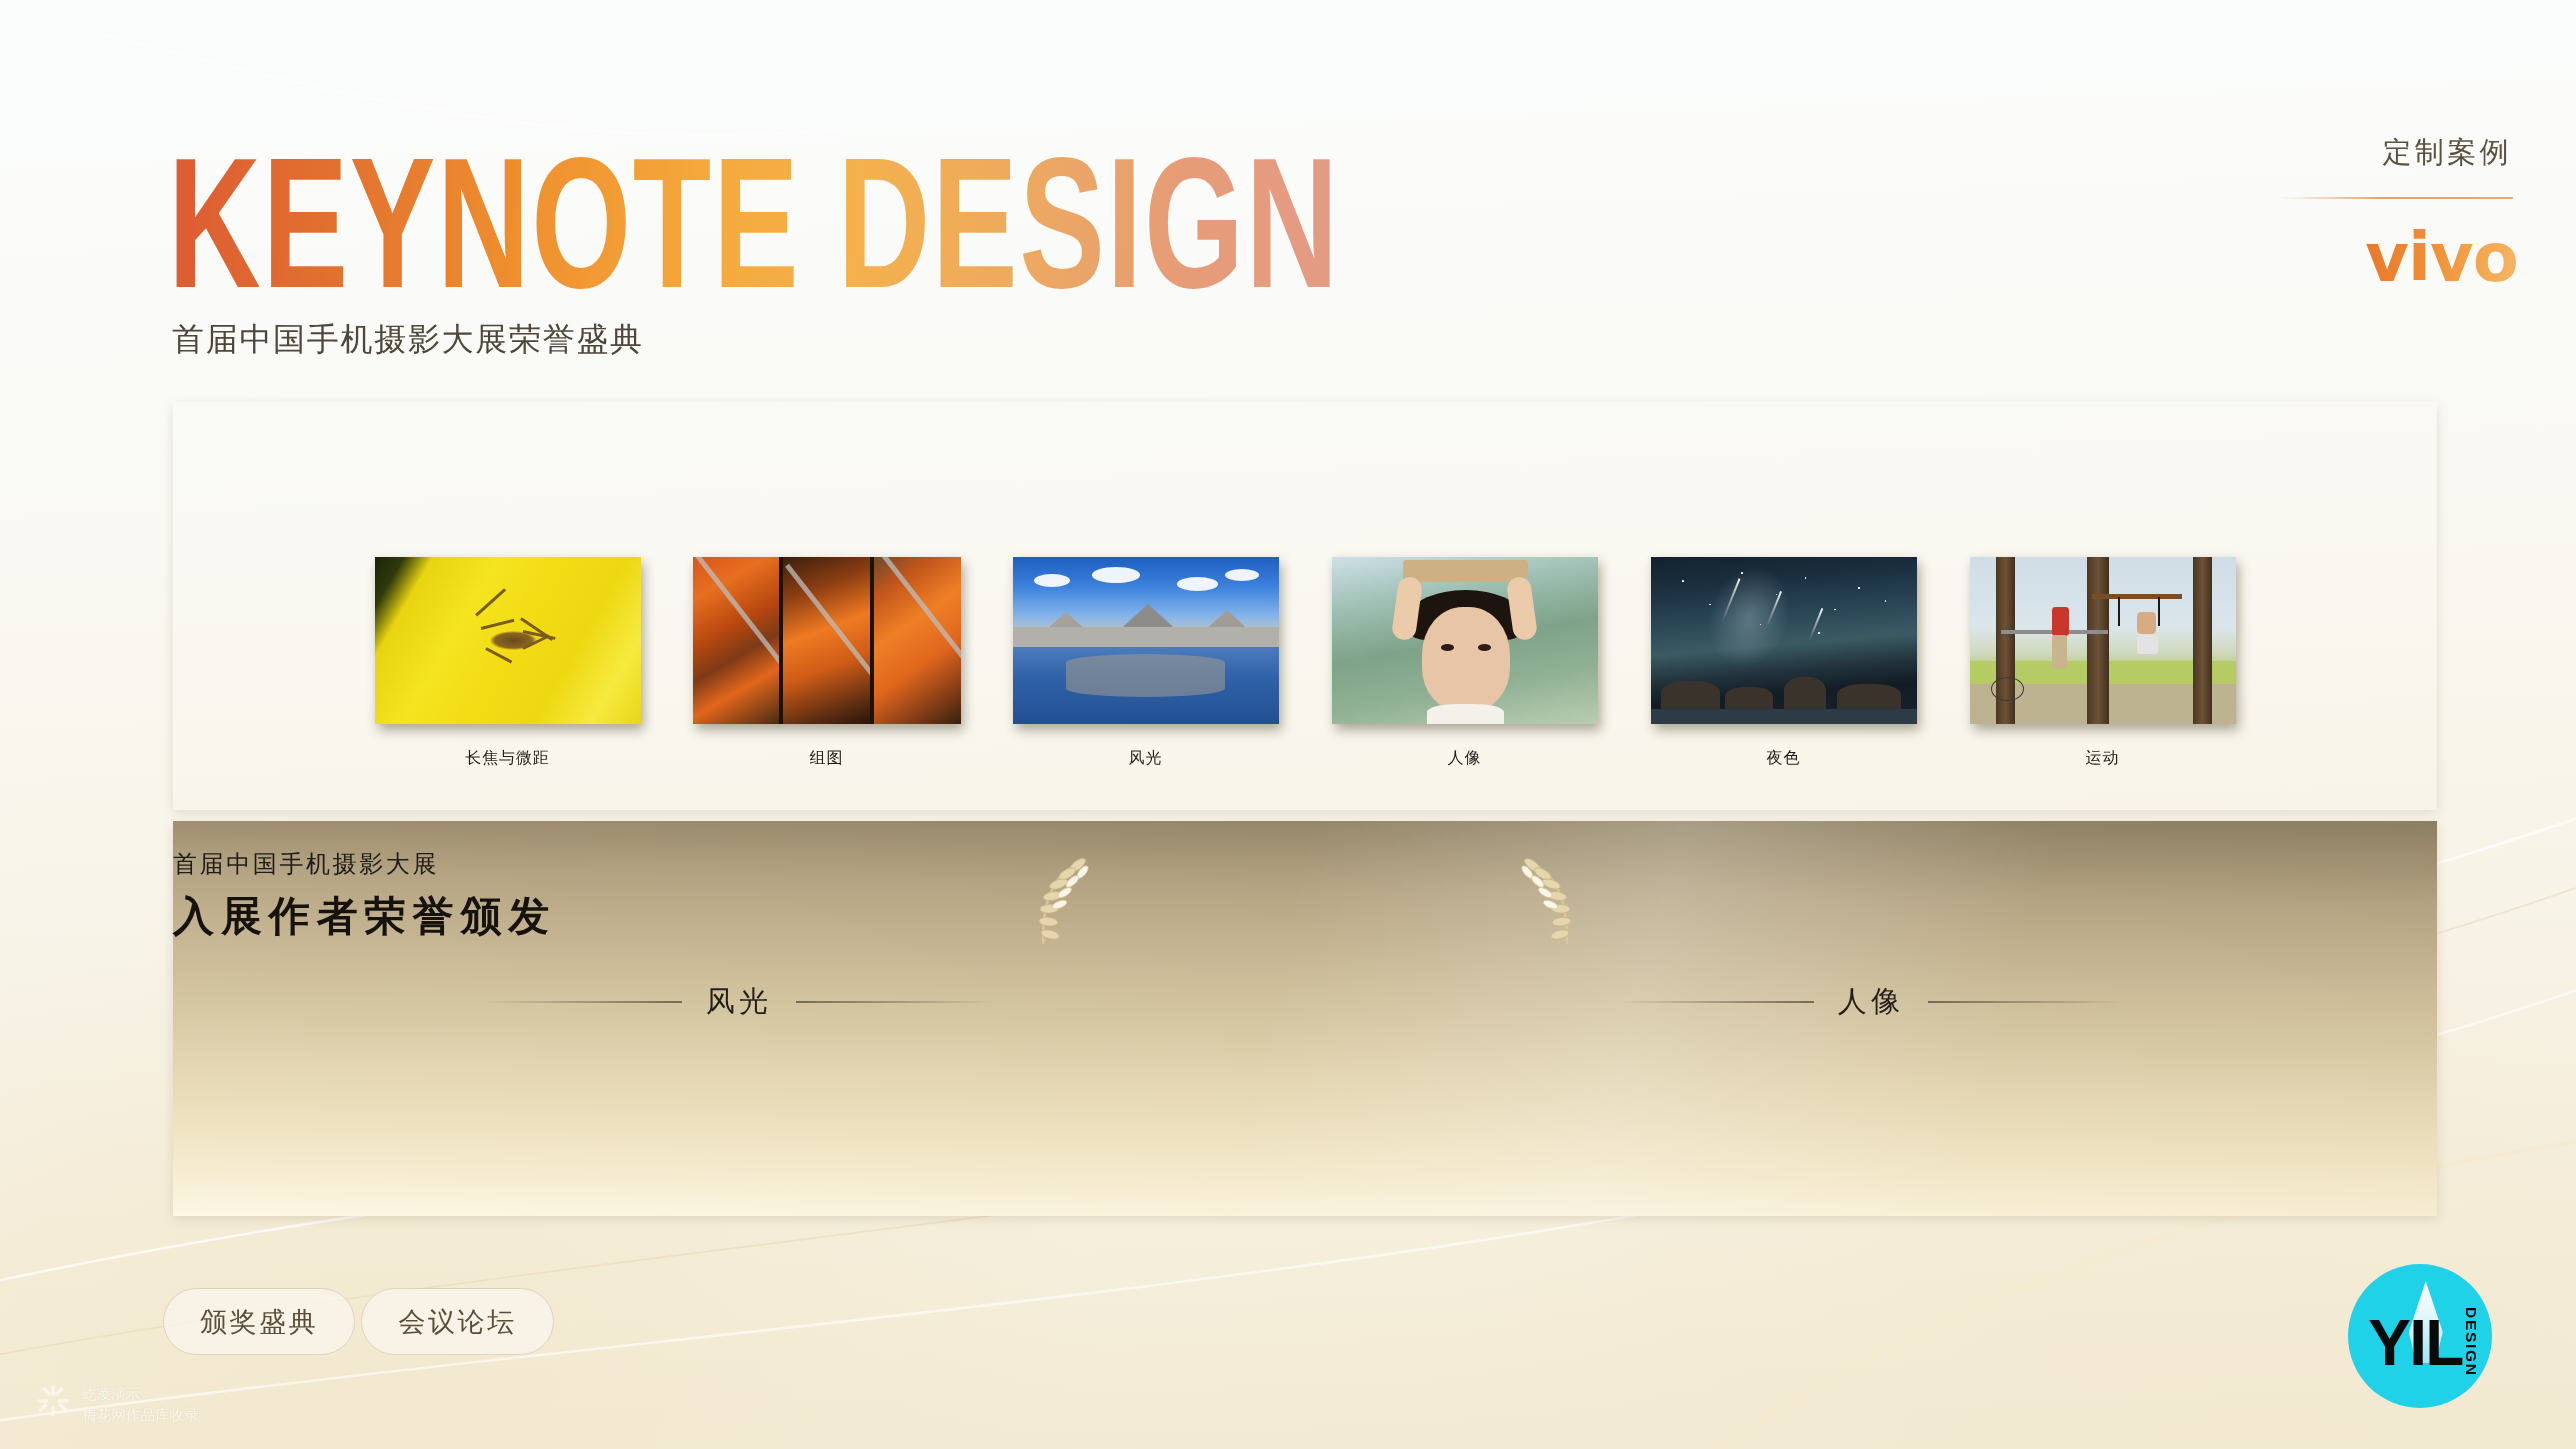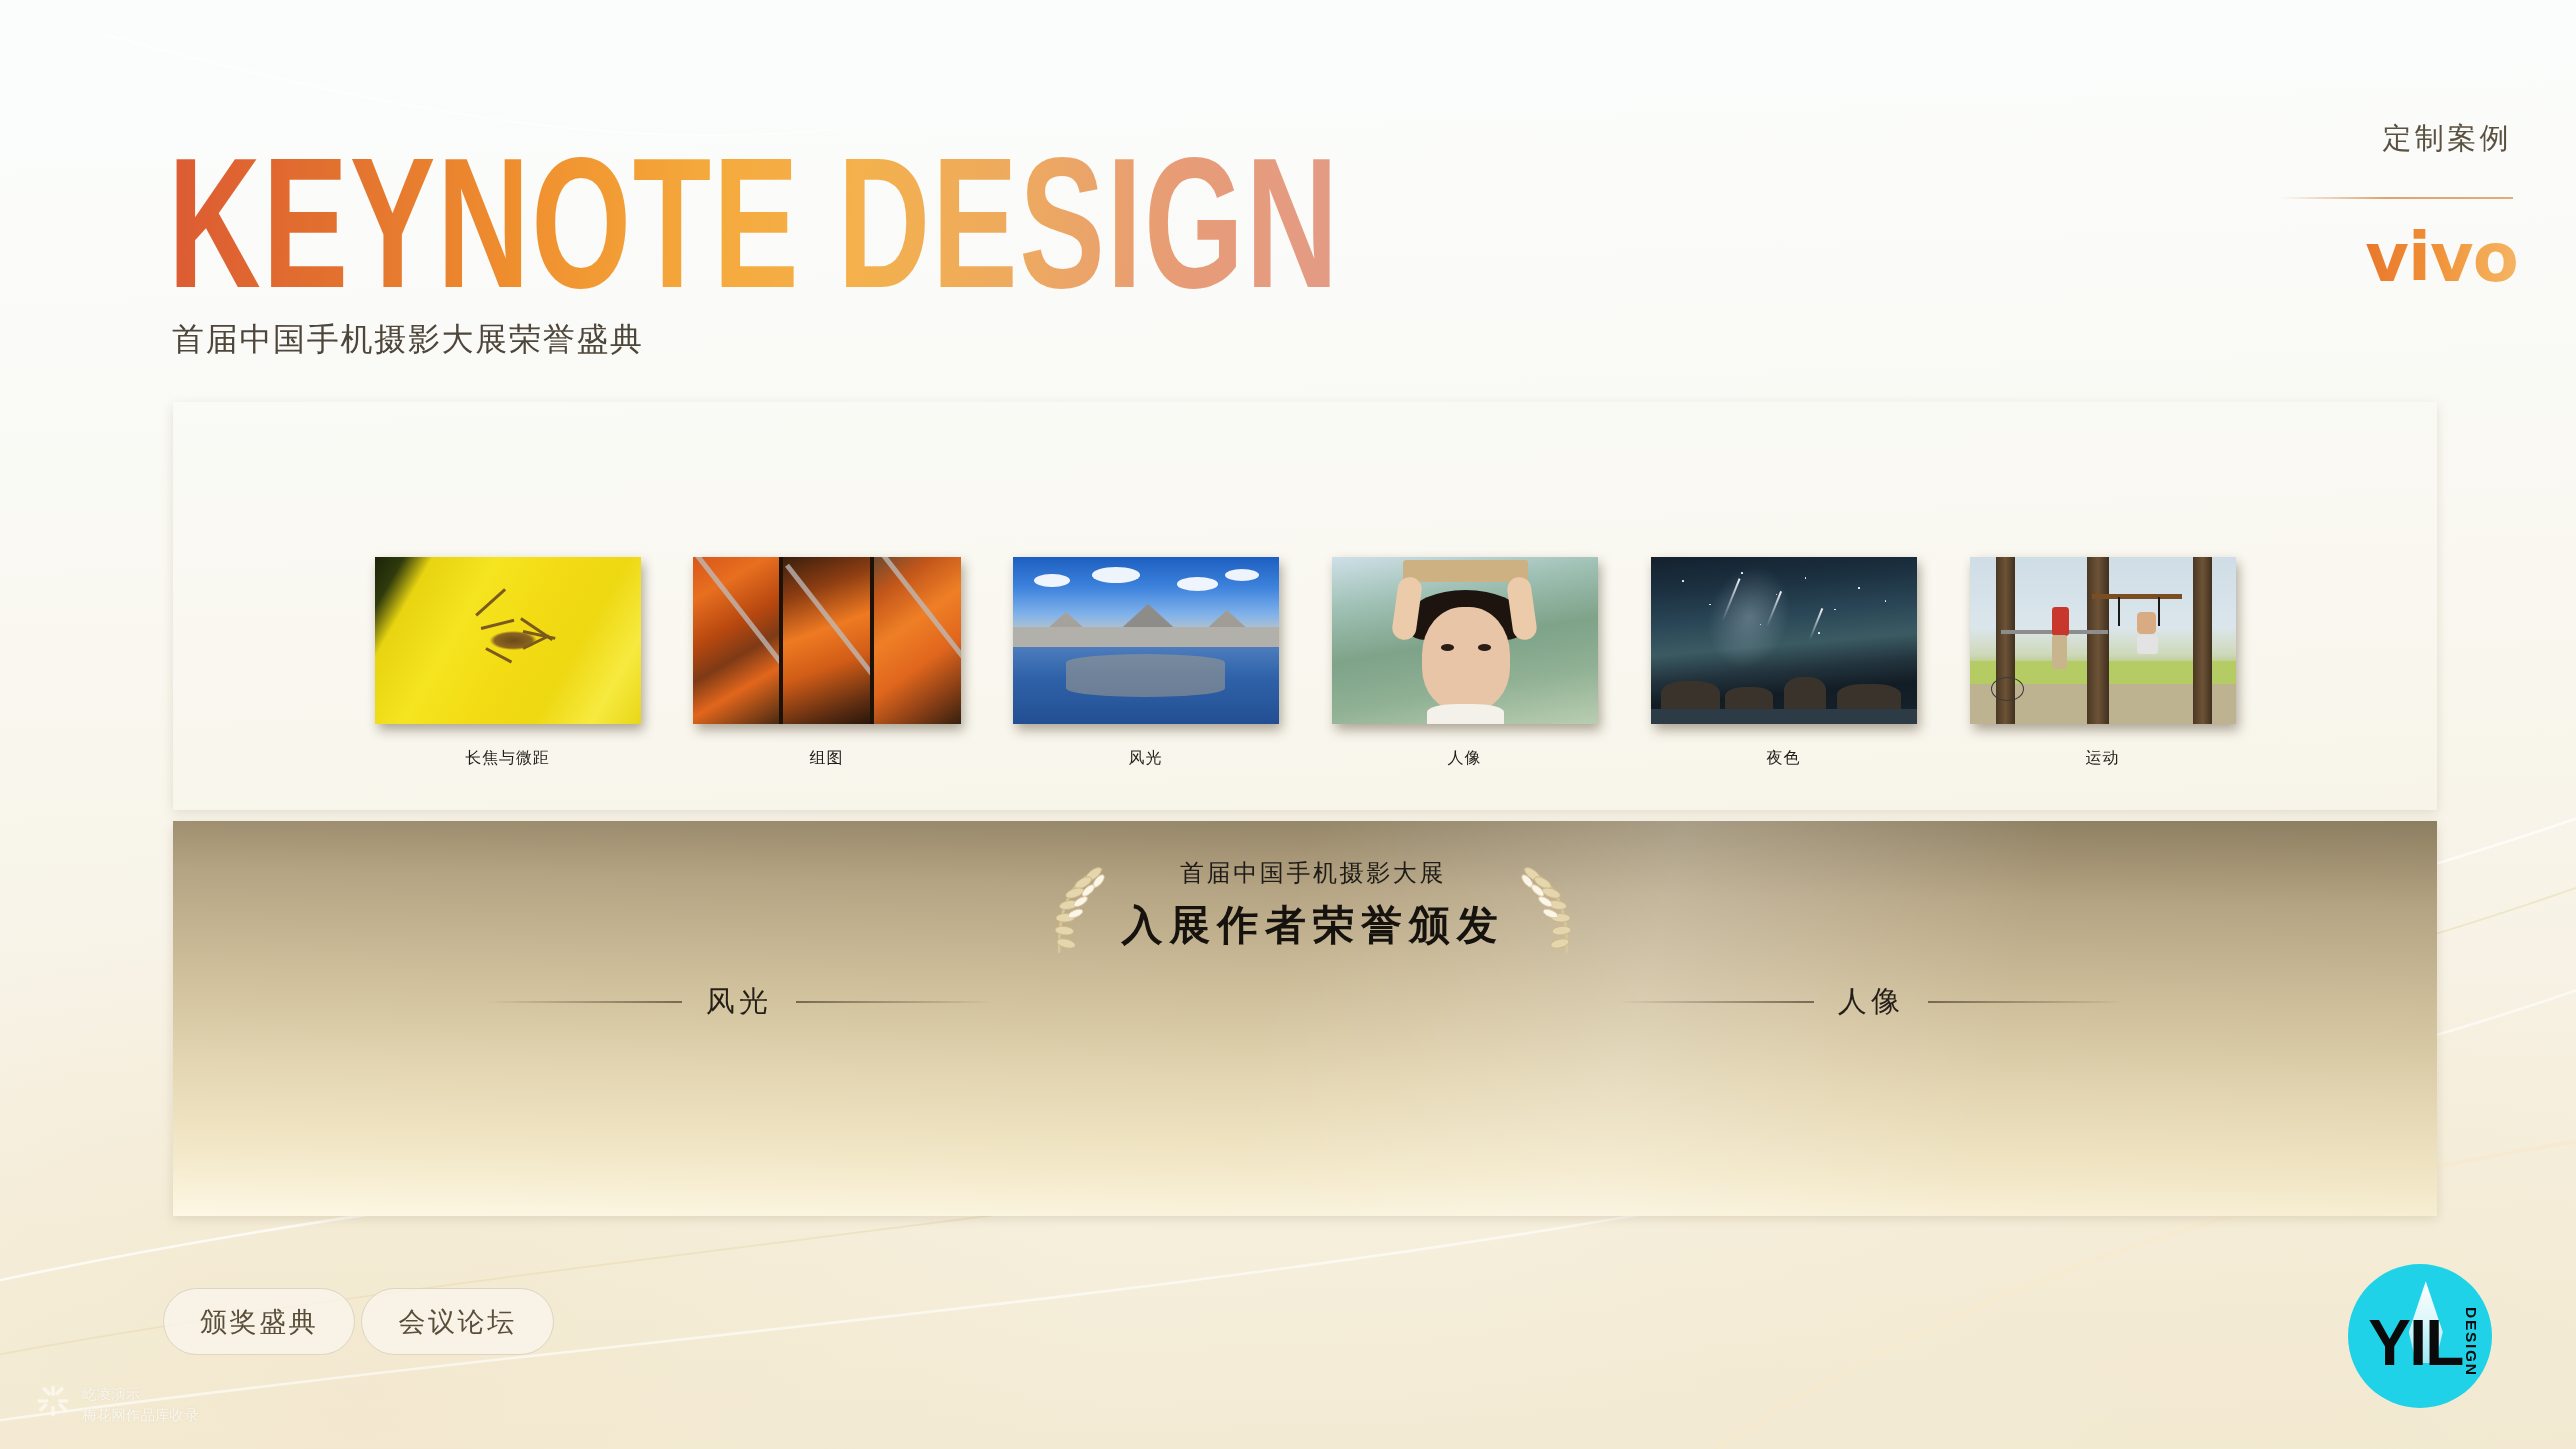"定制案例" .case-label { top: 119px -> 133px }
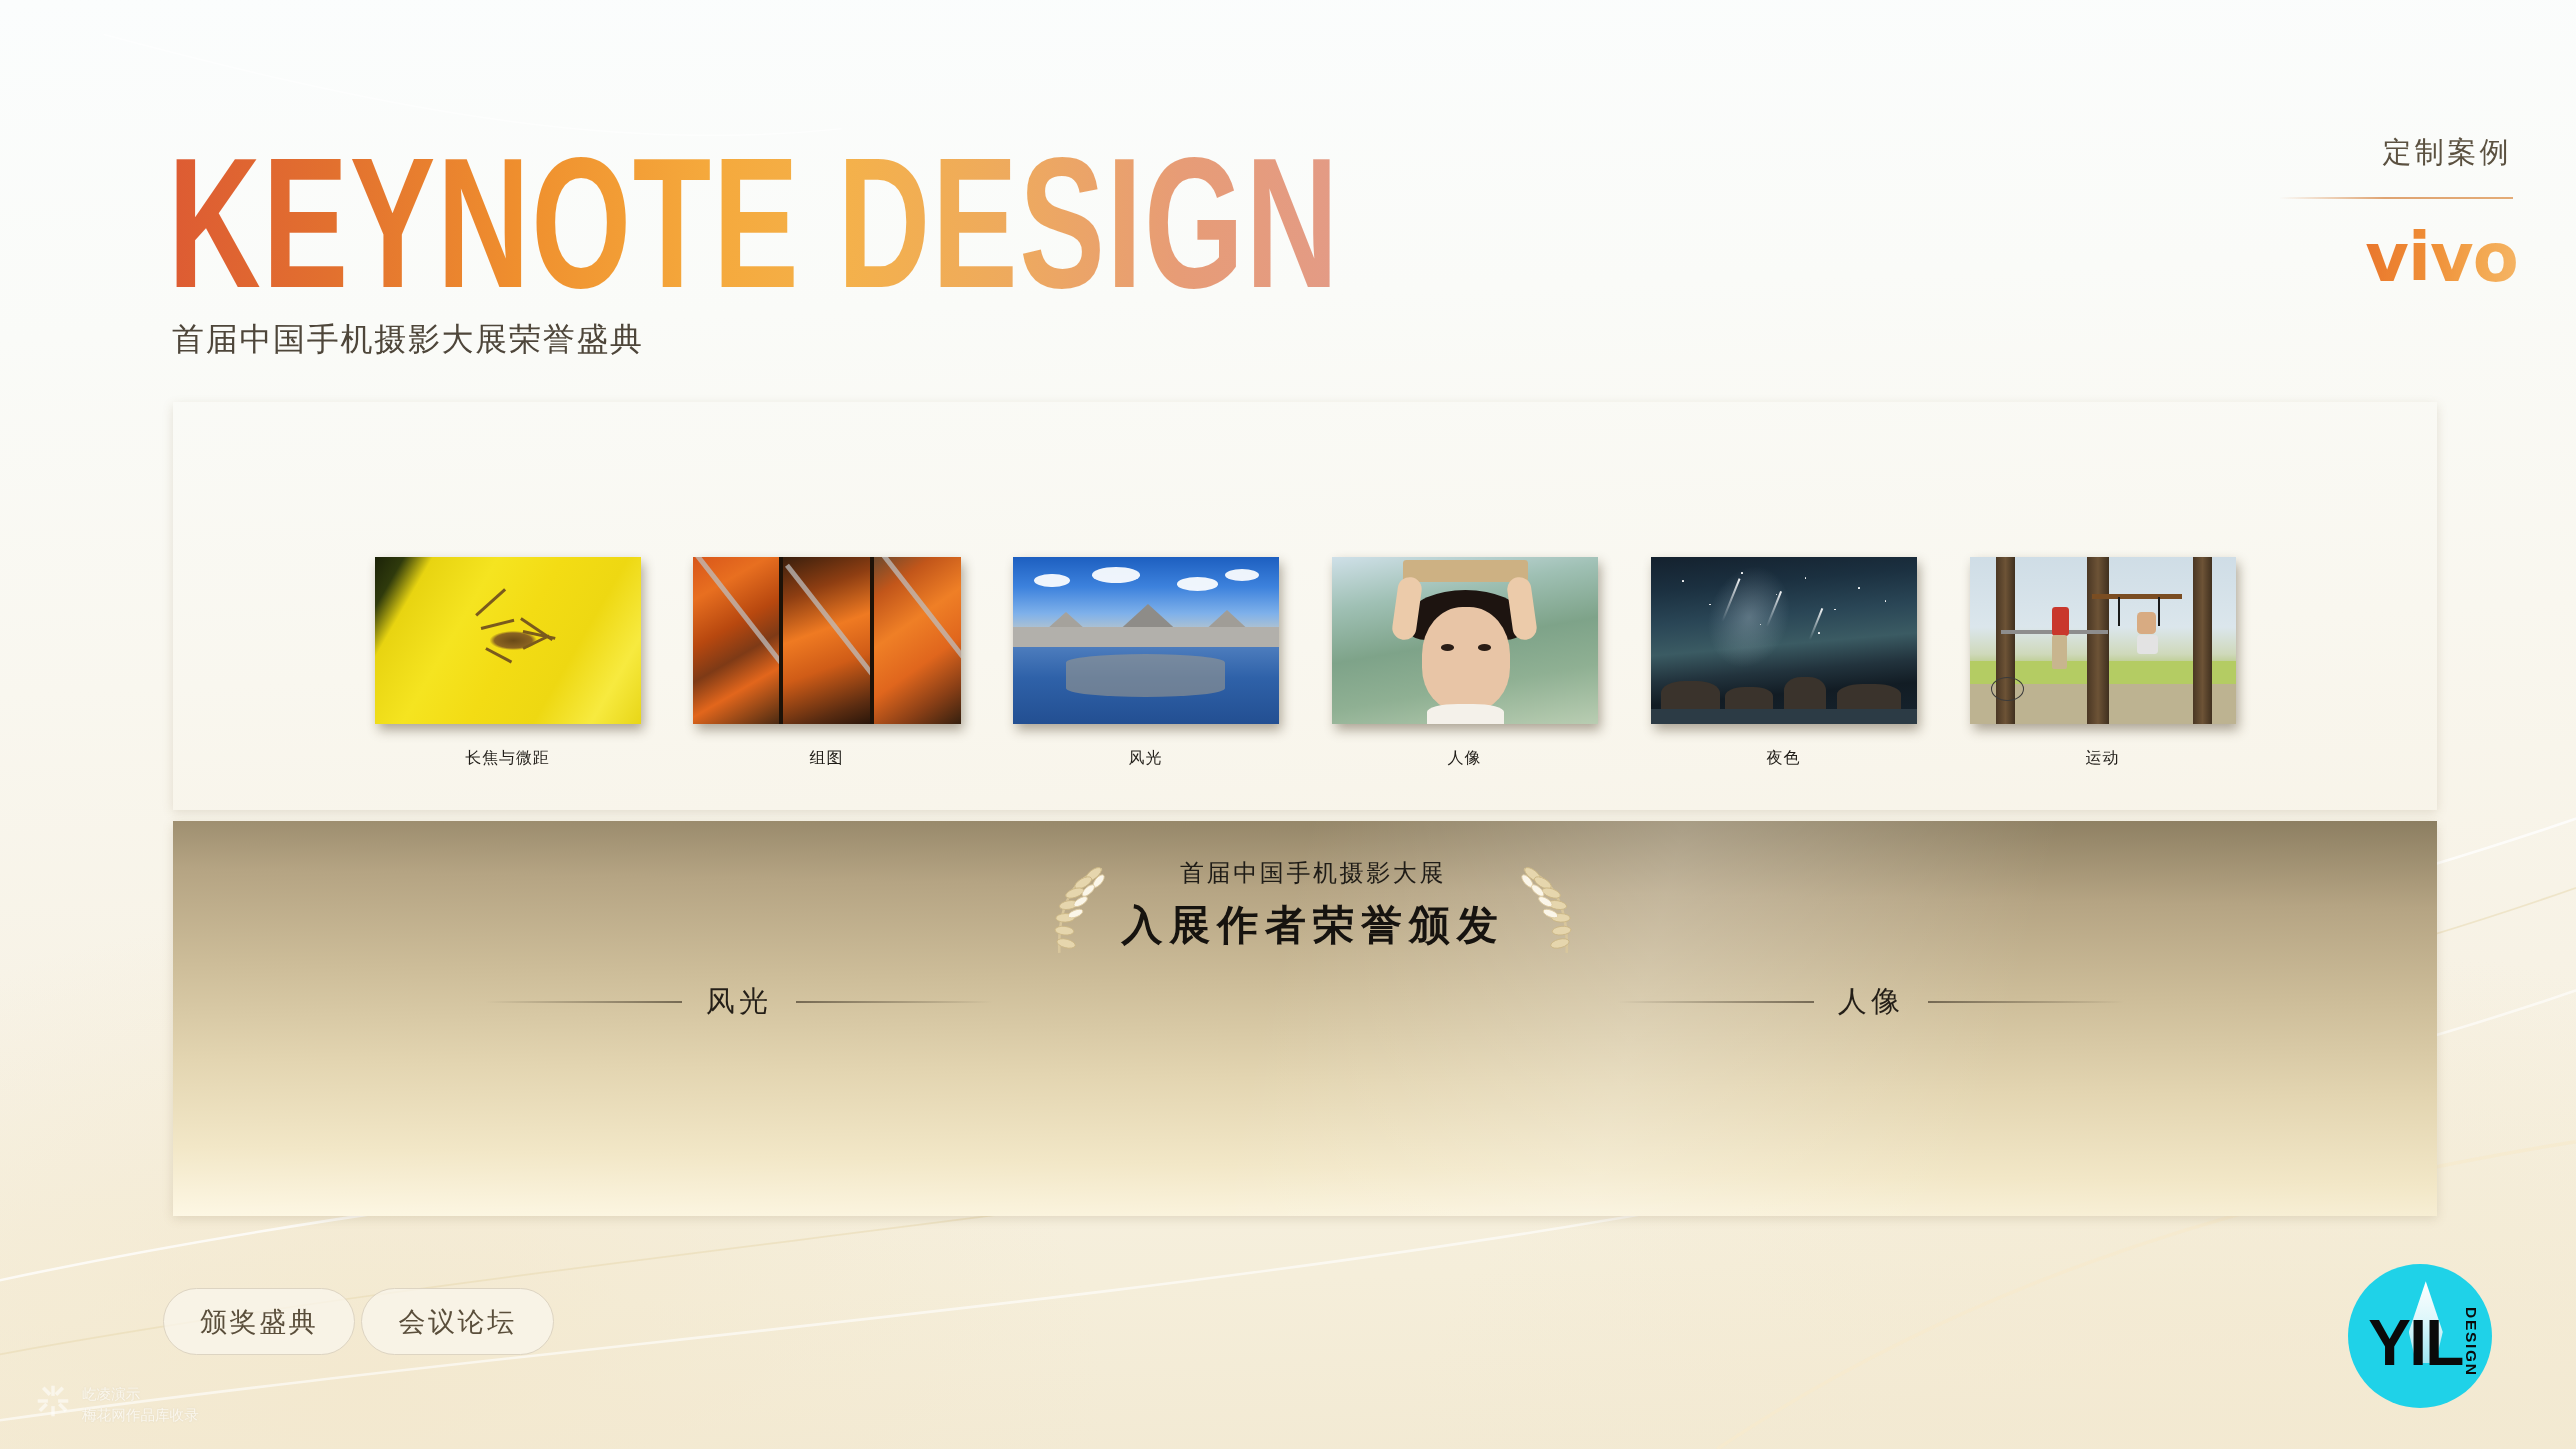"首届中国手机摄影大展" .honor-wrap { margin-left: 16px -> none; text-align: center -> left; top: 36px -> 27px }
